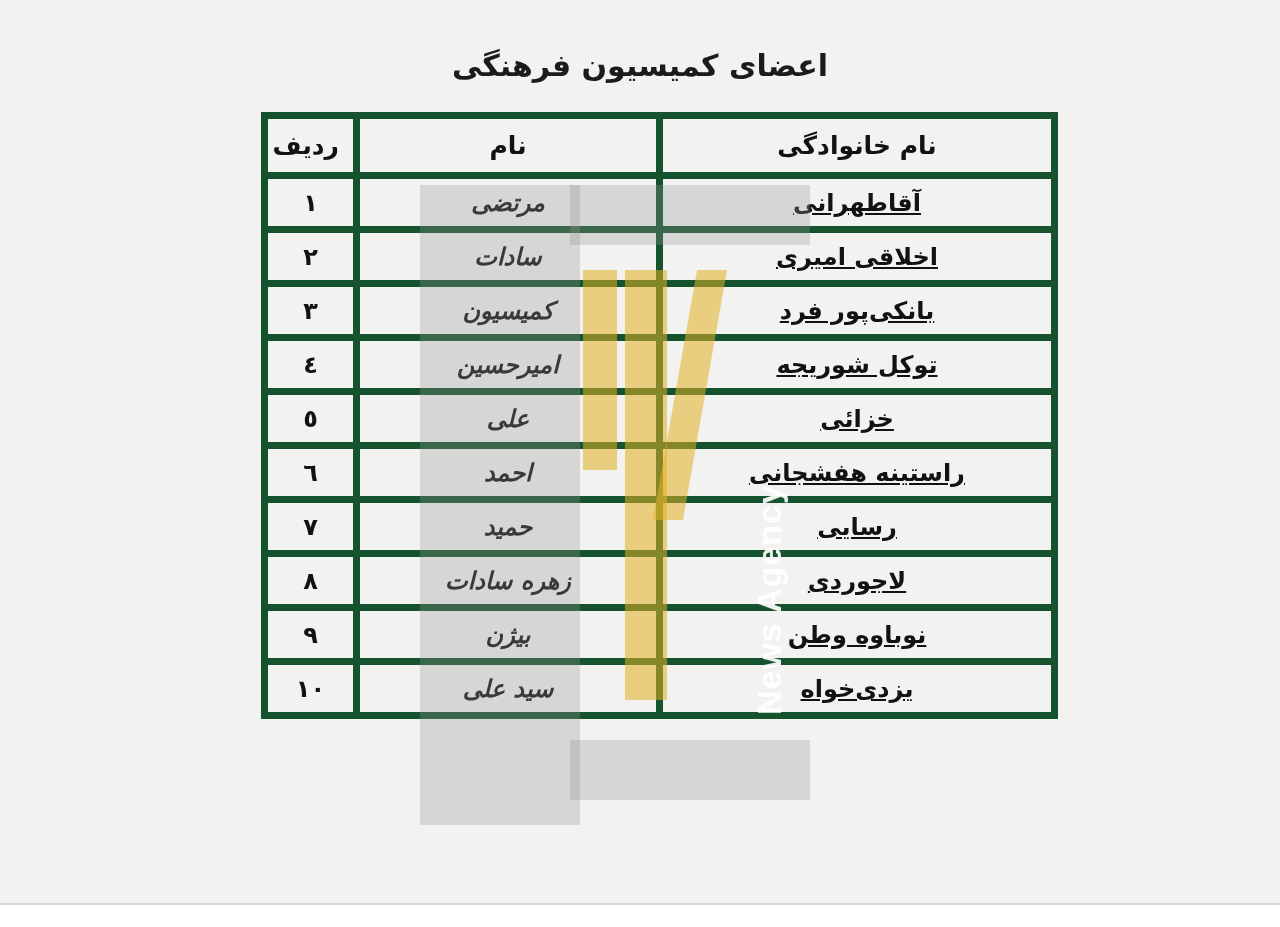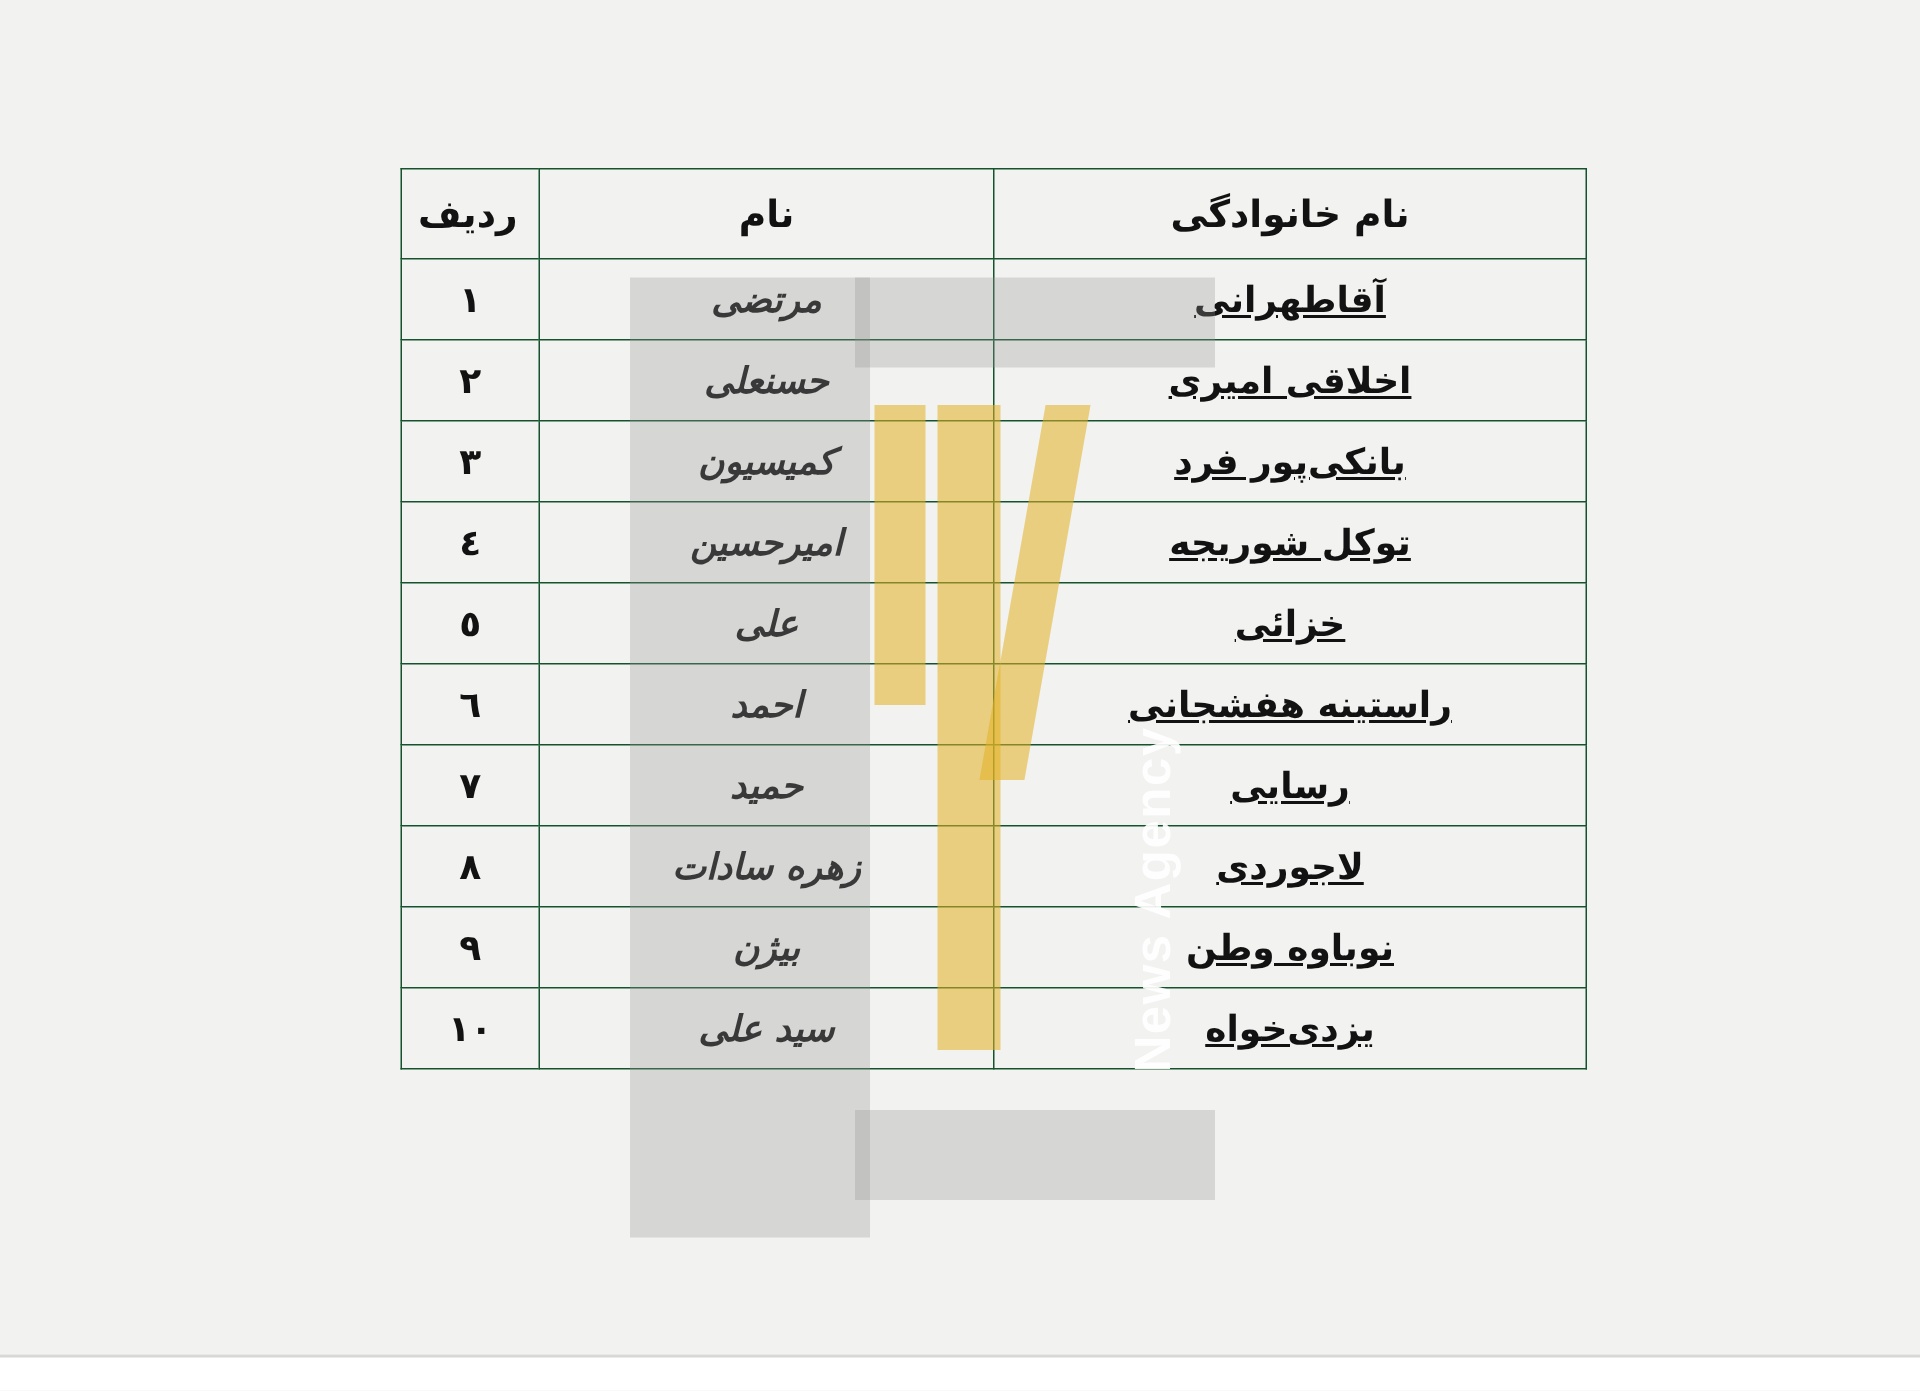"اعضای کمیسیون فرهنگی" h1.doc-title { html: none -> <h1>اعضای کمیسیون فرهنگی</h1> }
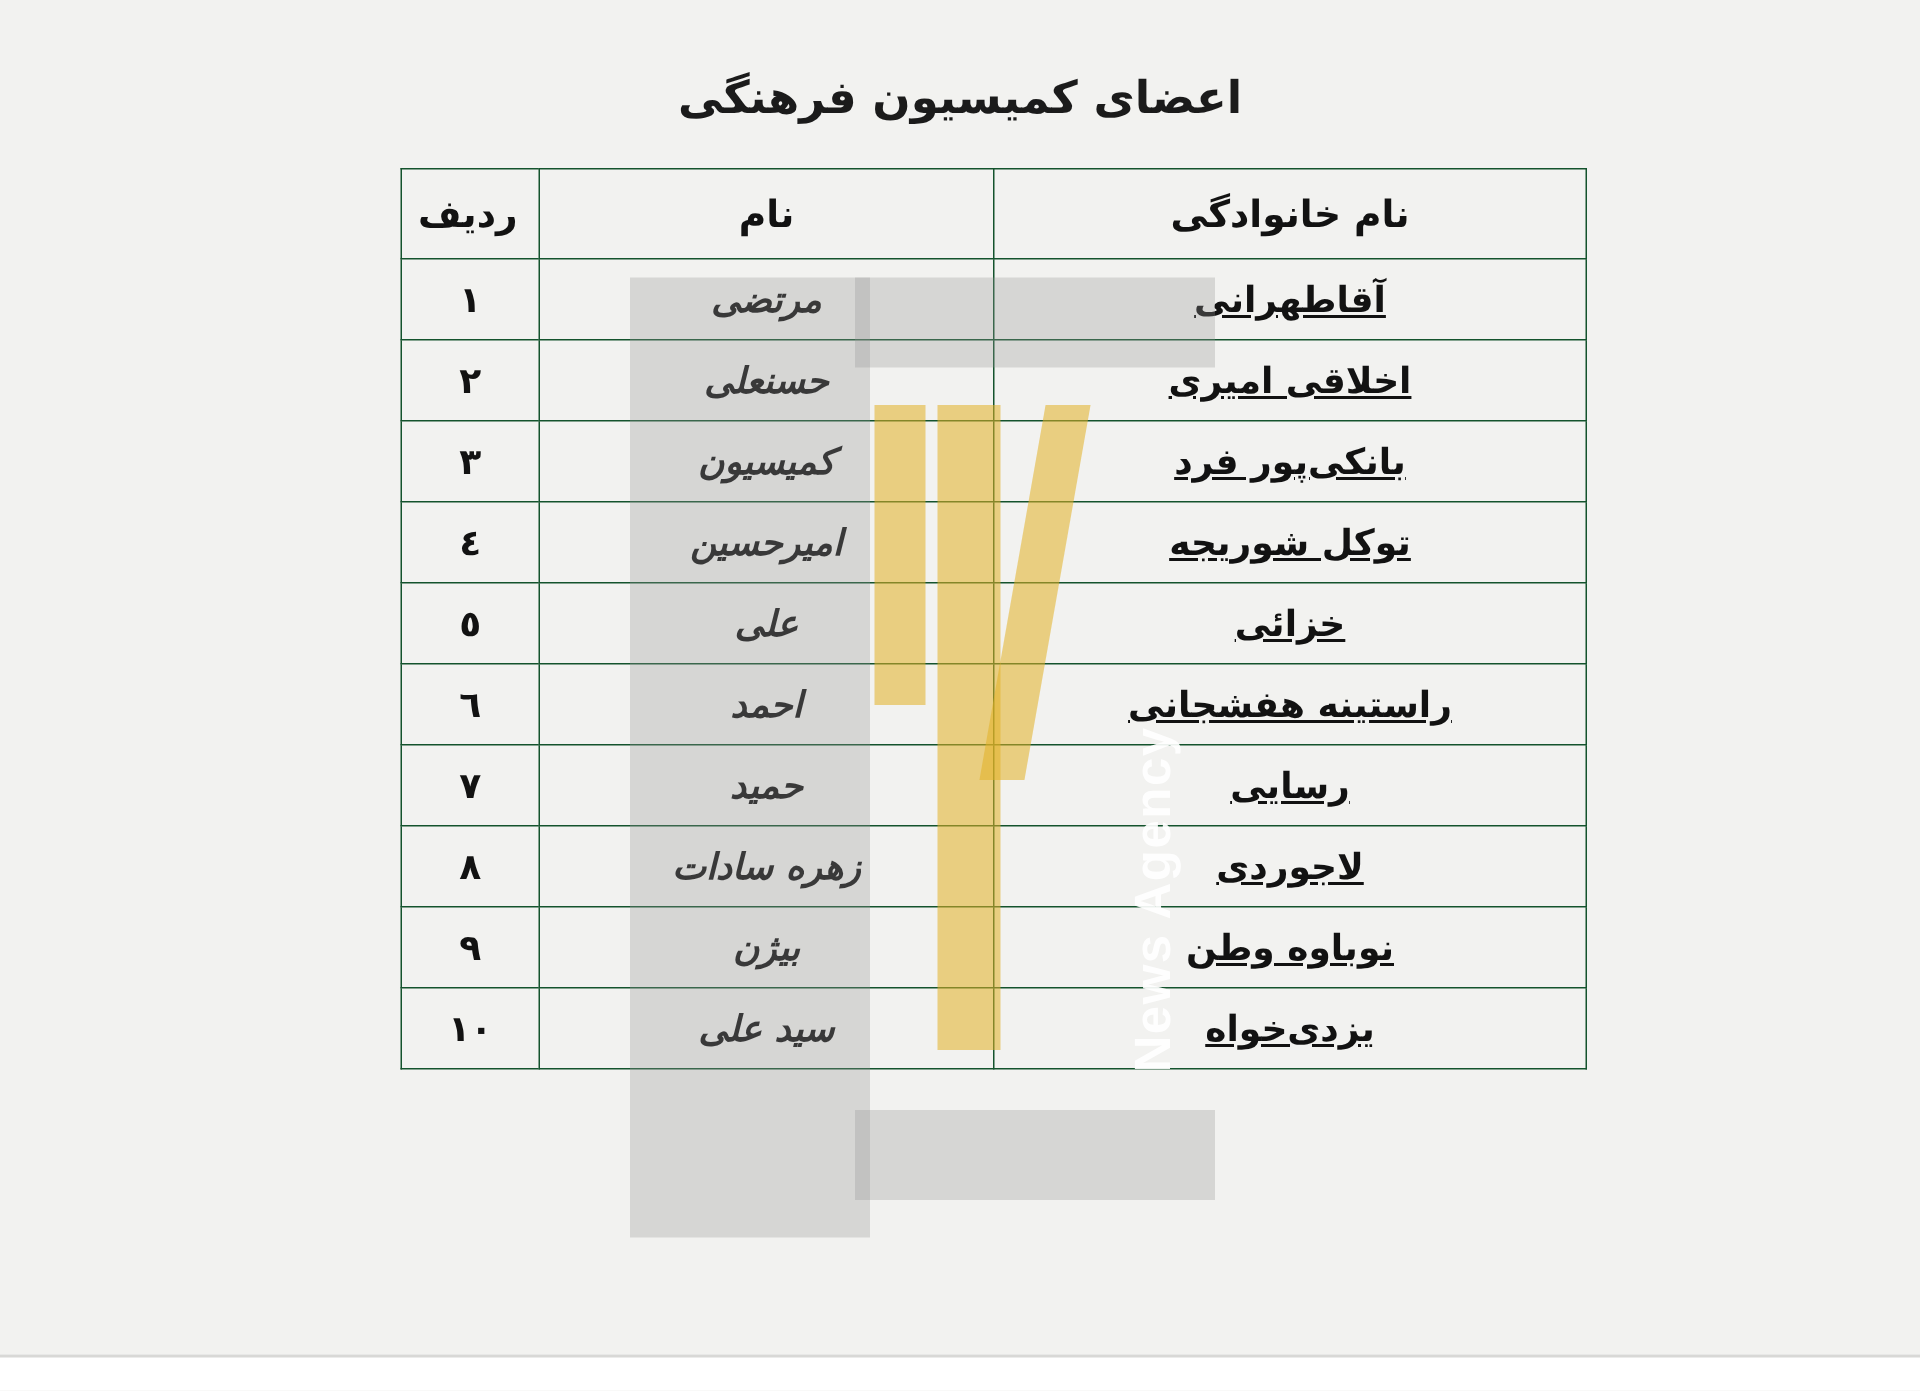"ردیف" table.members th, table.members td { border: 1px solid #14532d -> 7px solid #14532d }
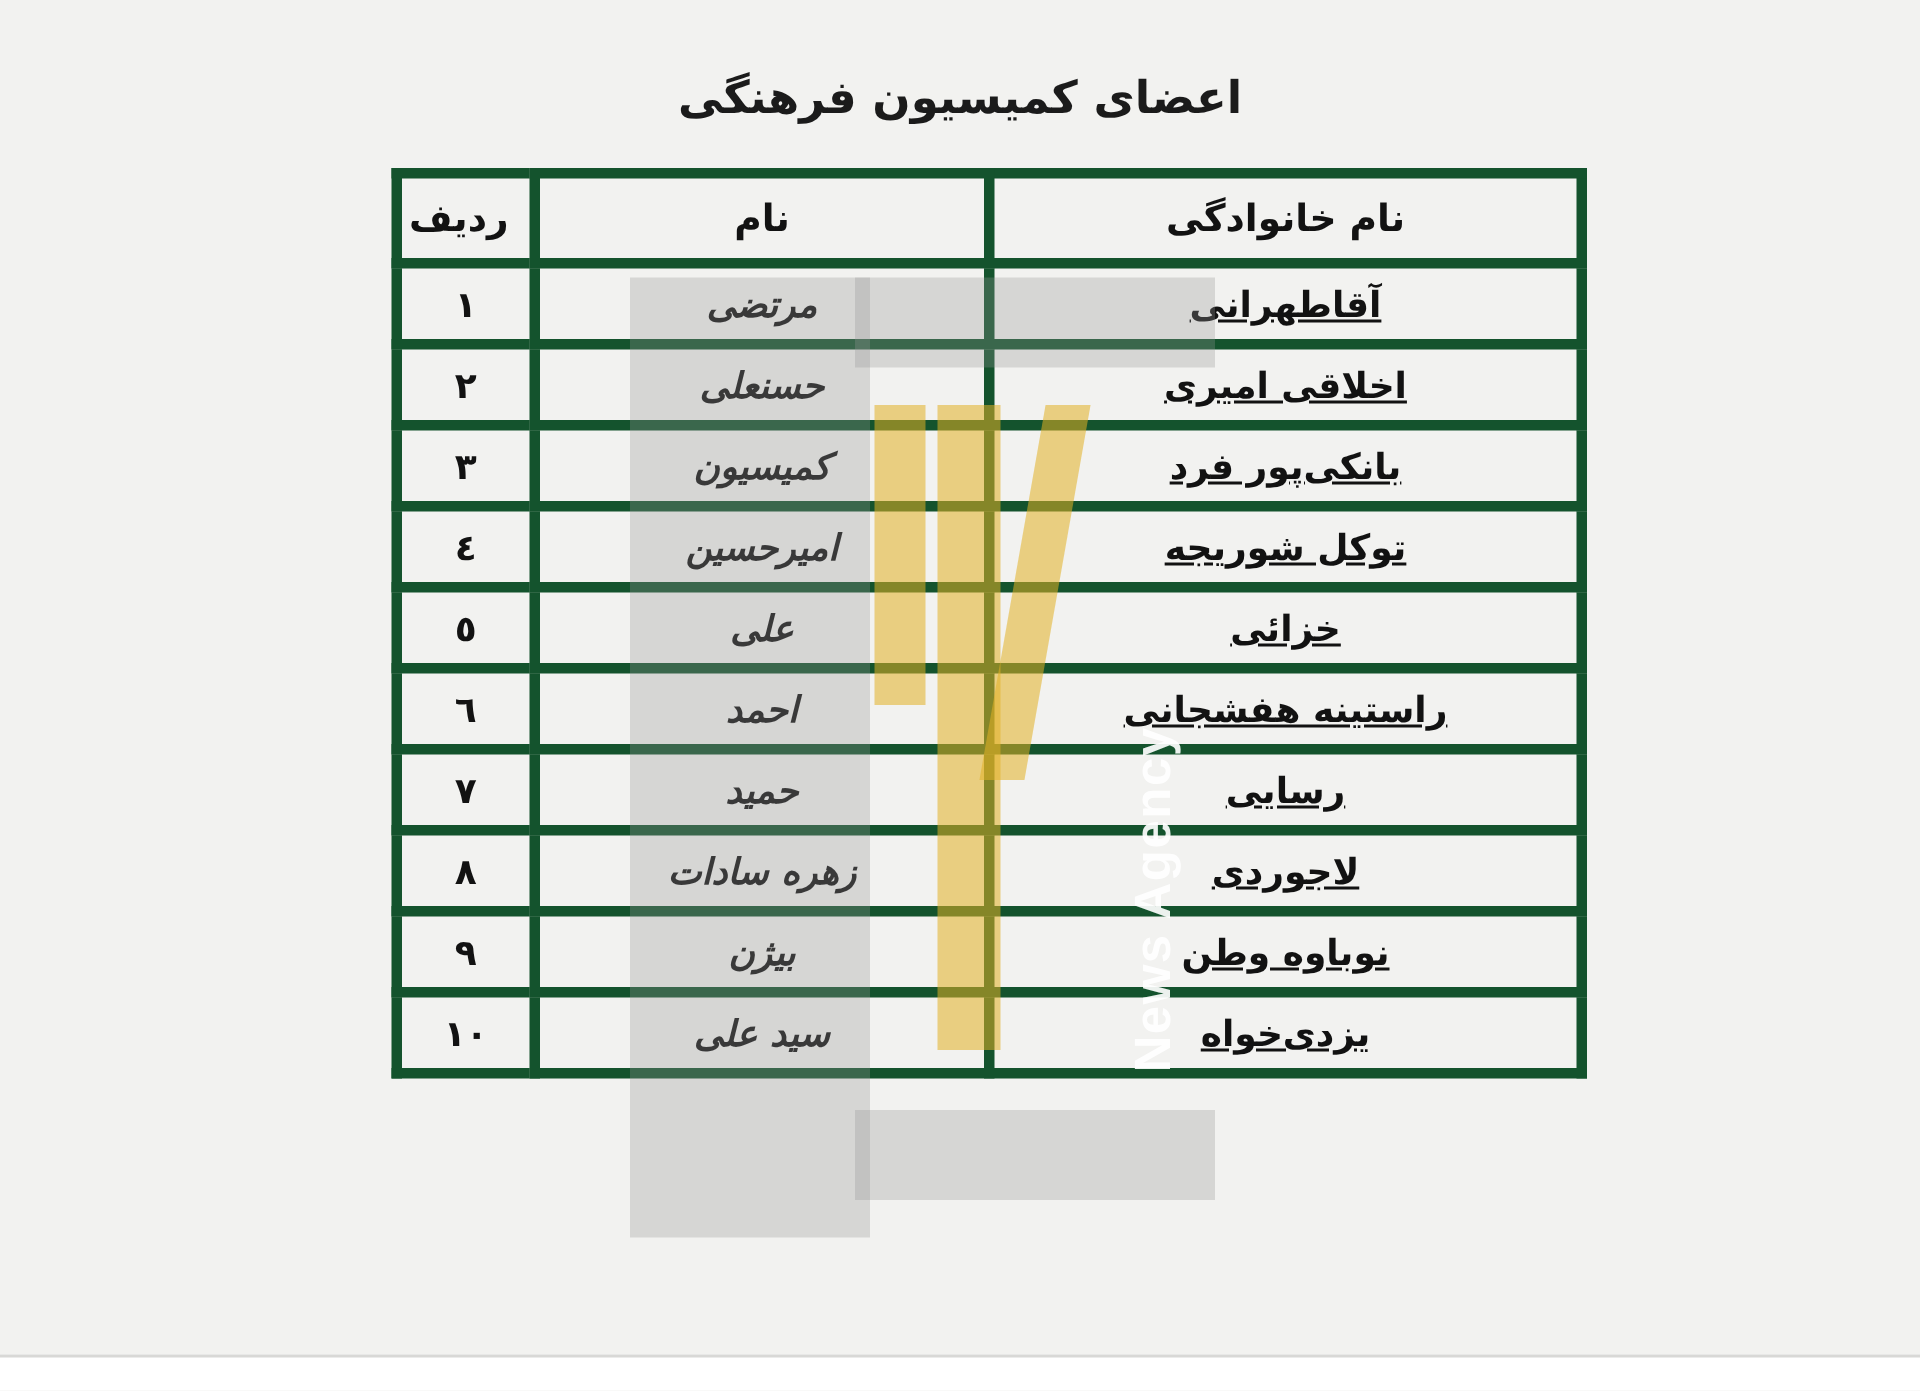"حسنعلی" td.name { text: حسنعلی -> سادات }
